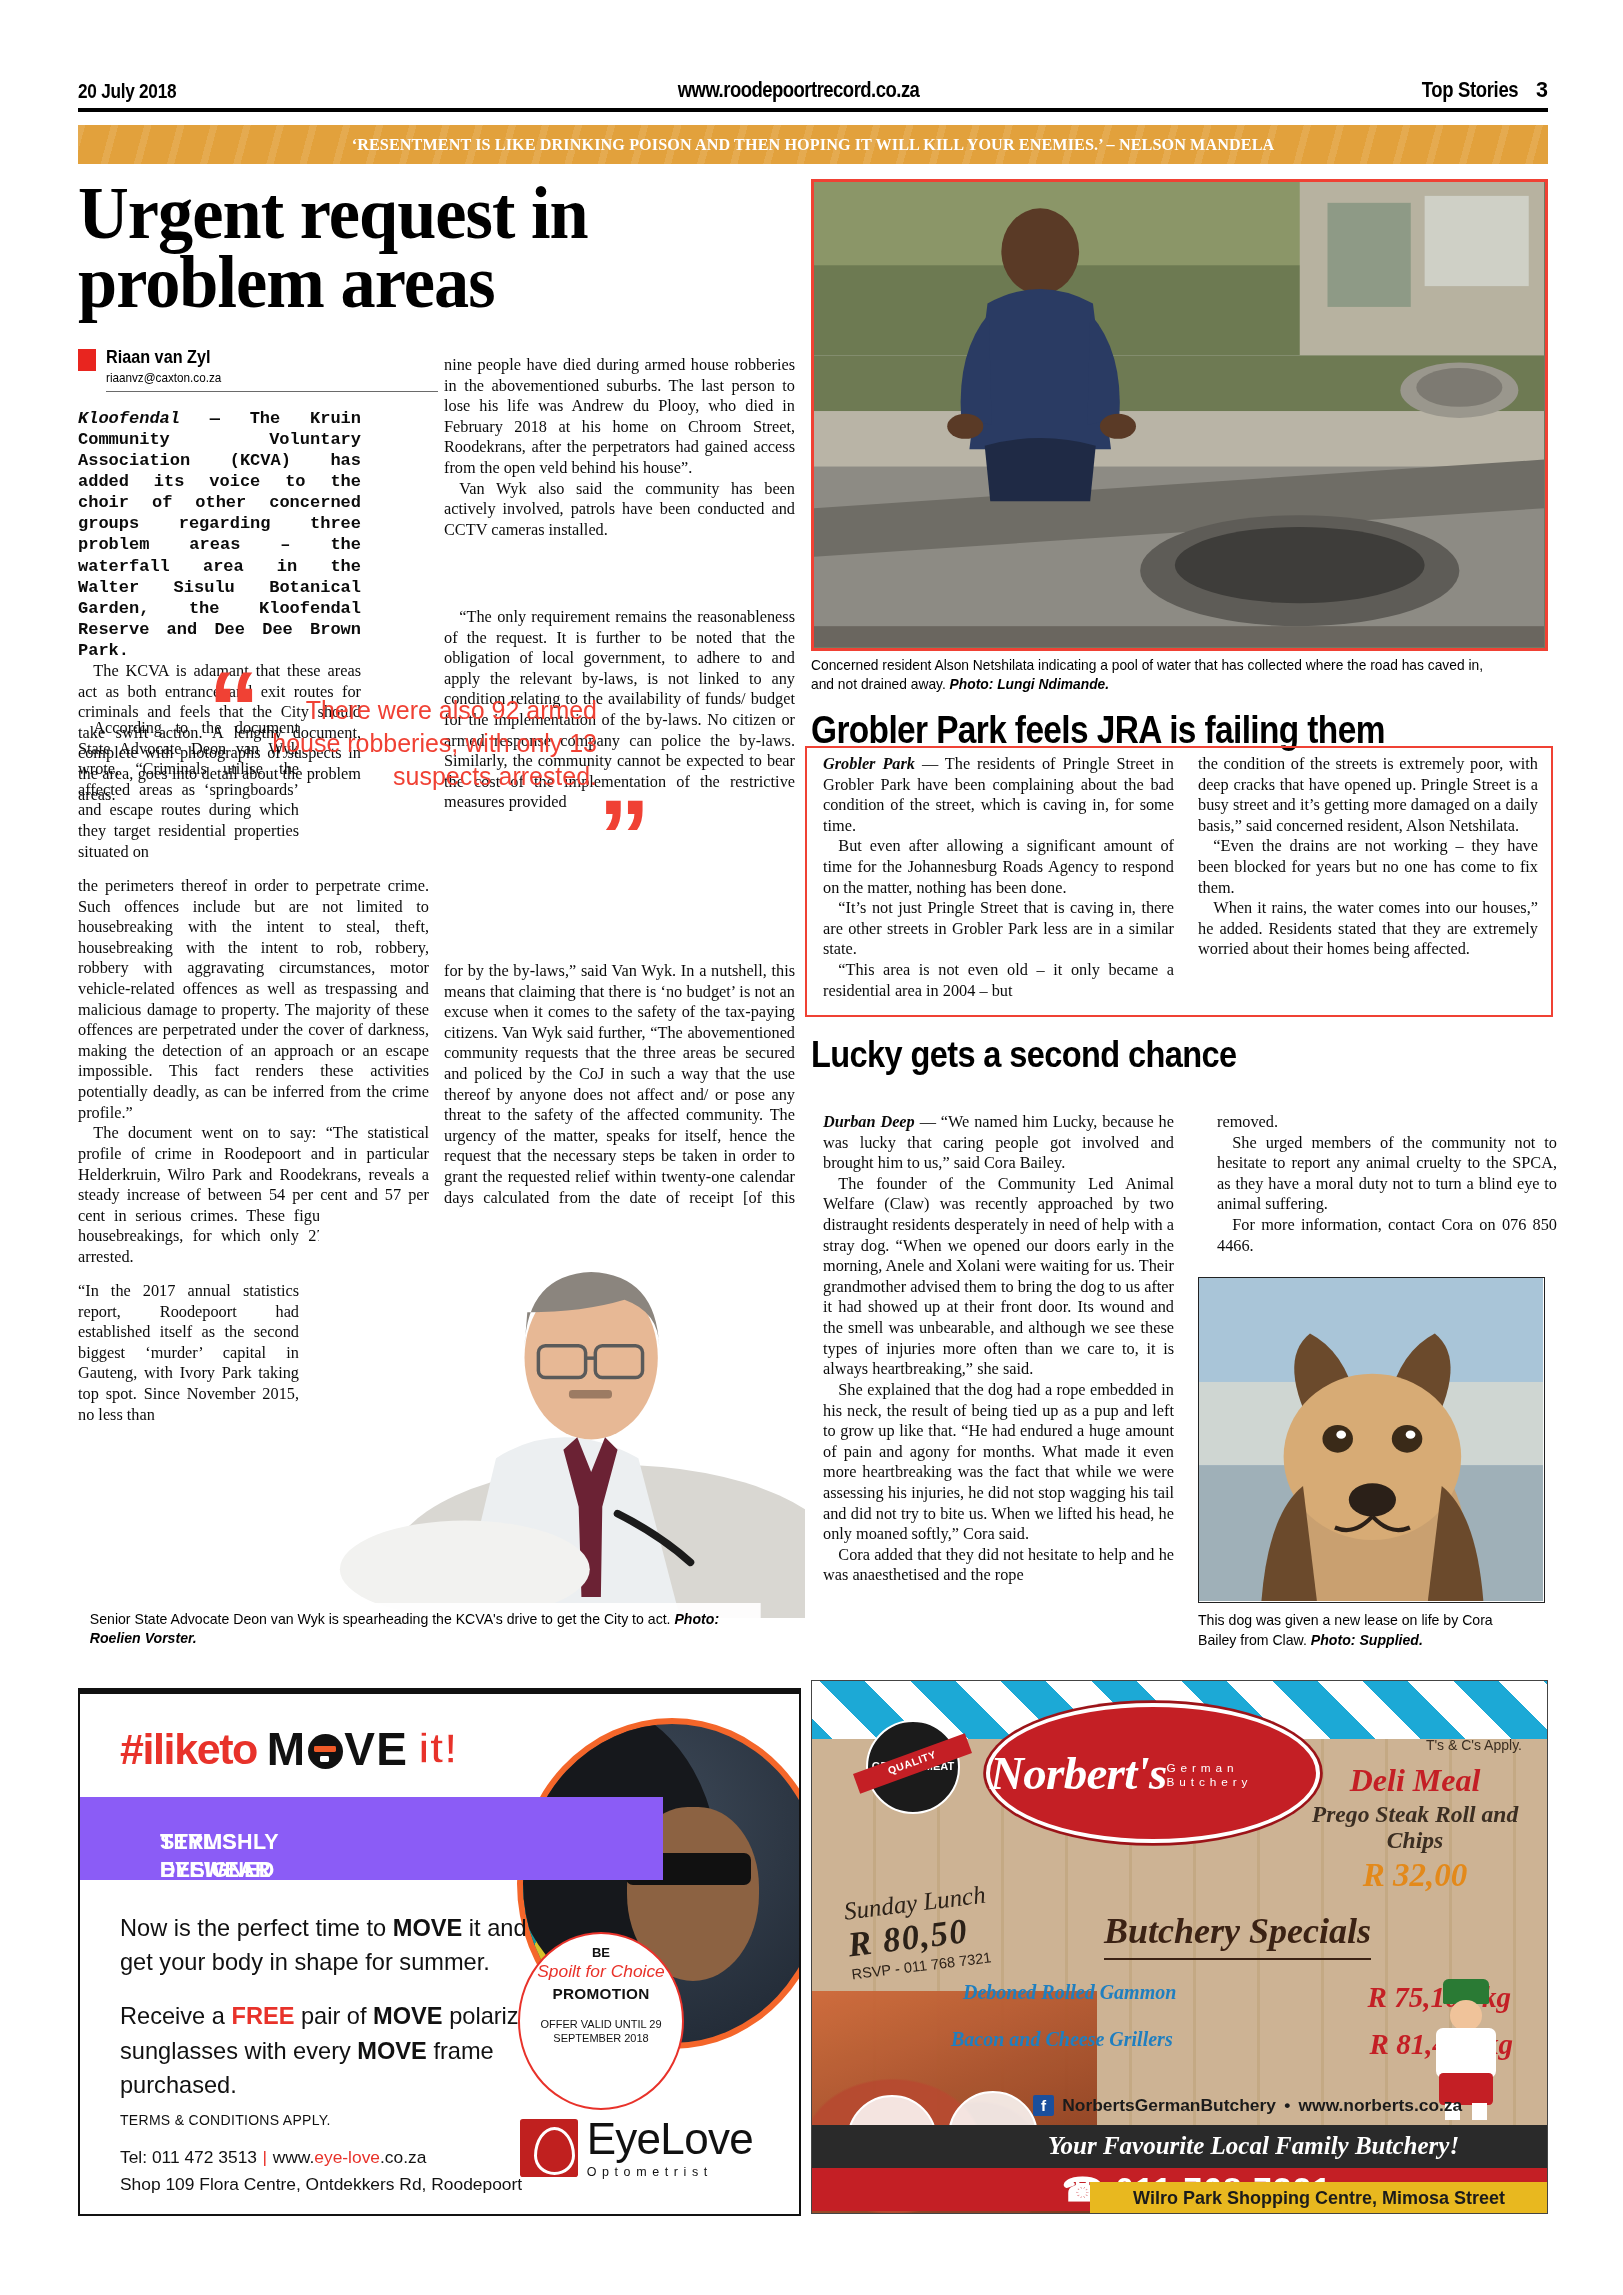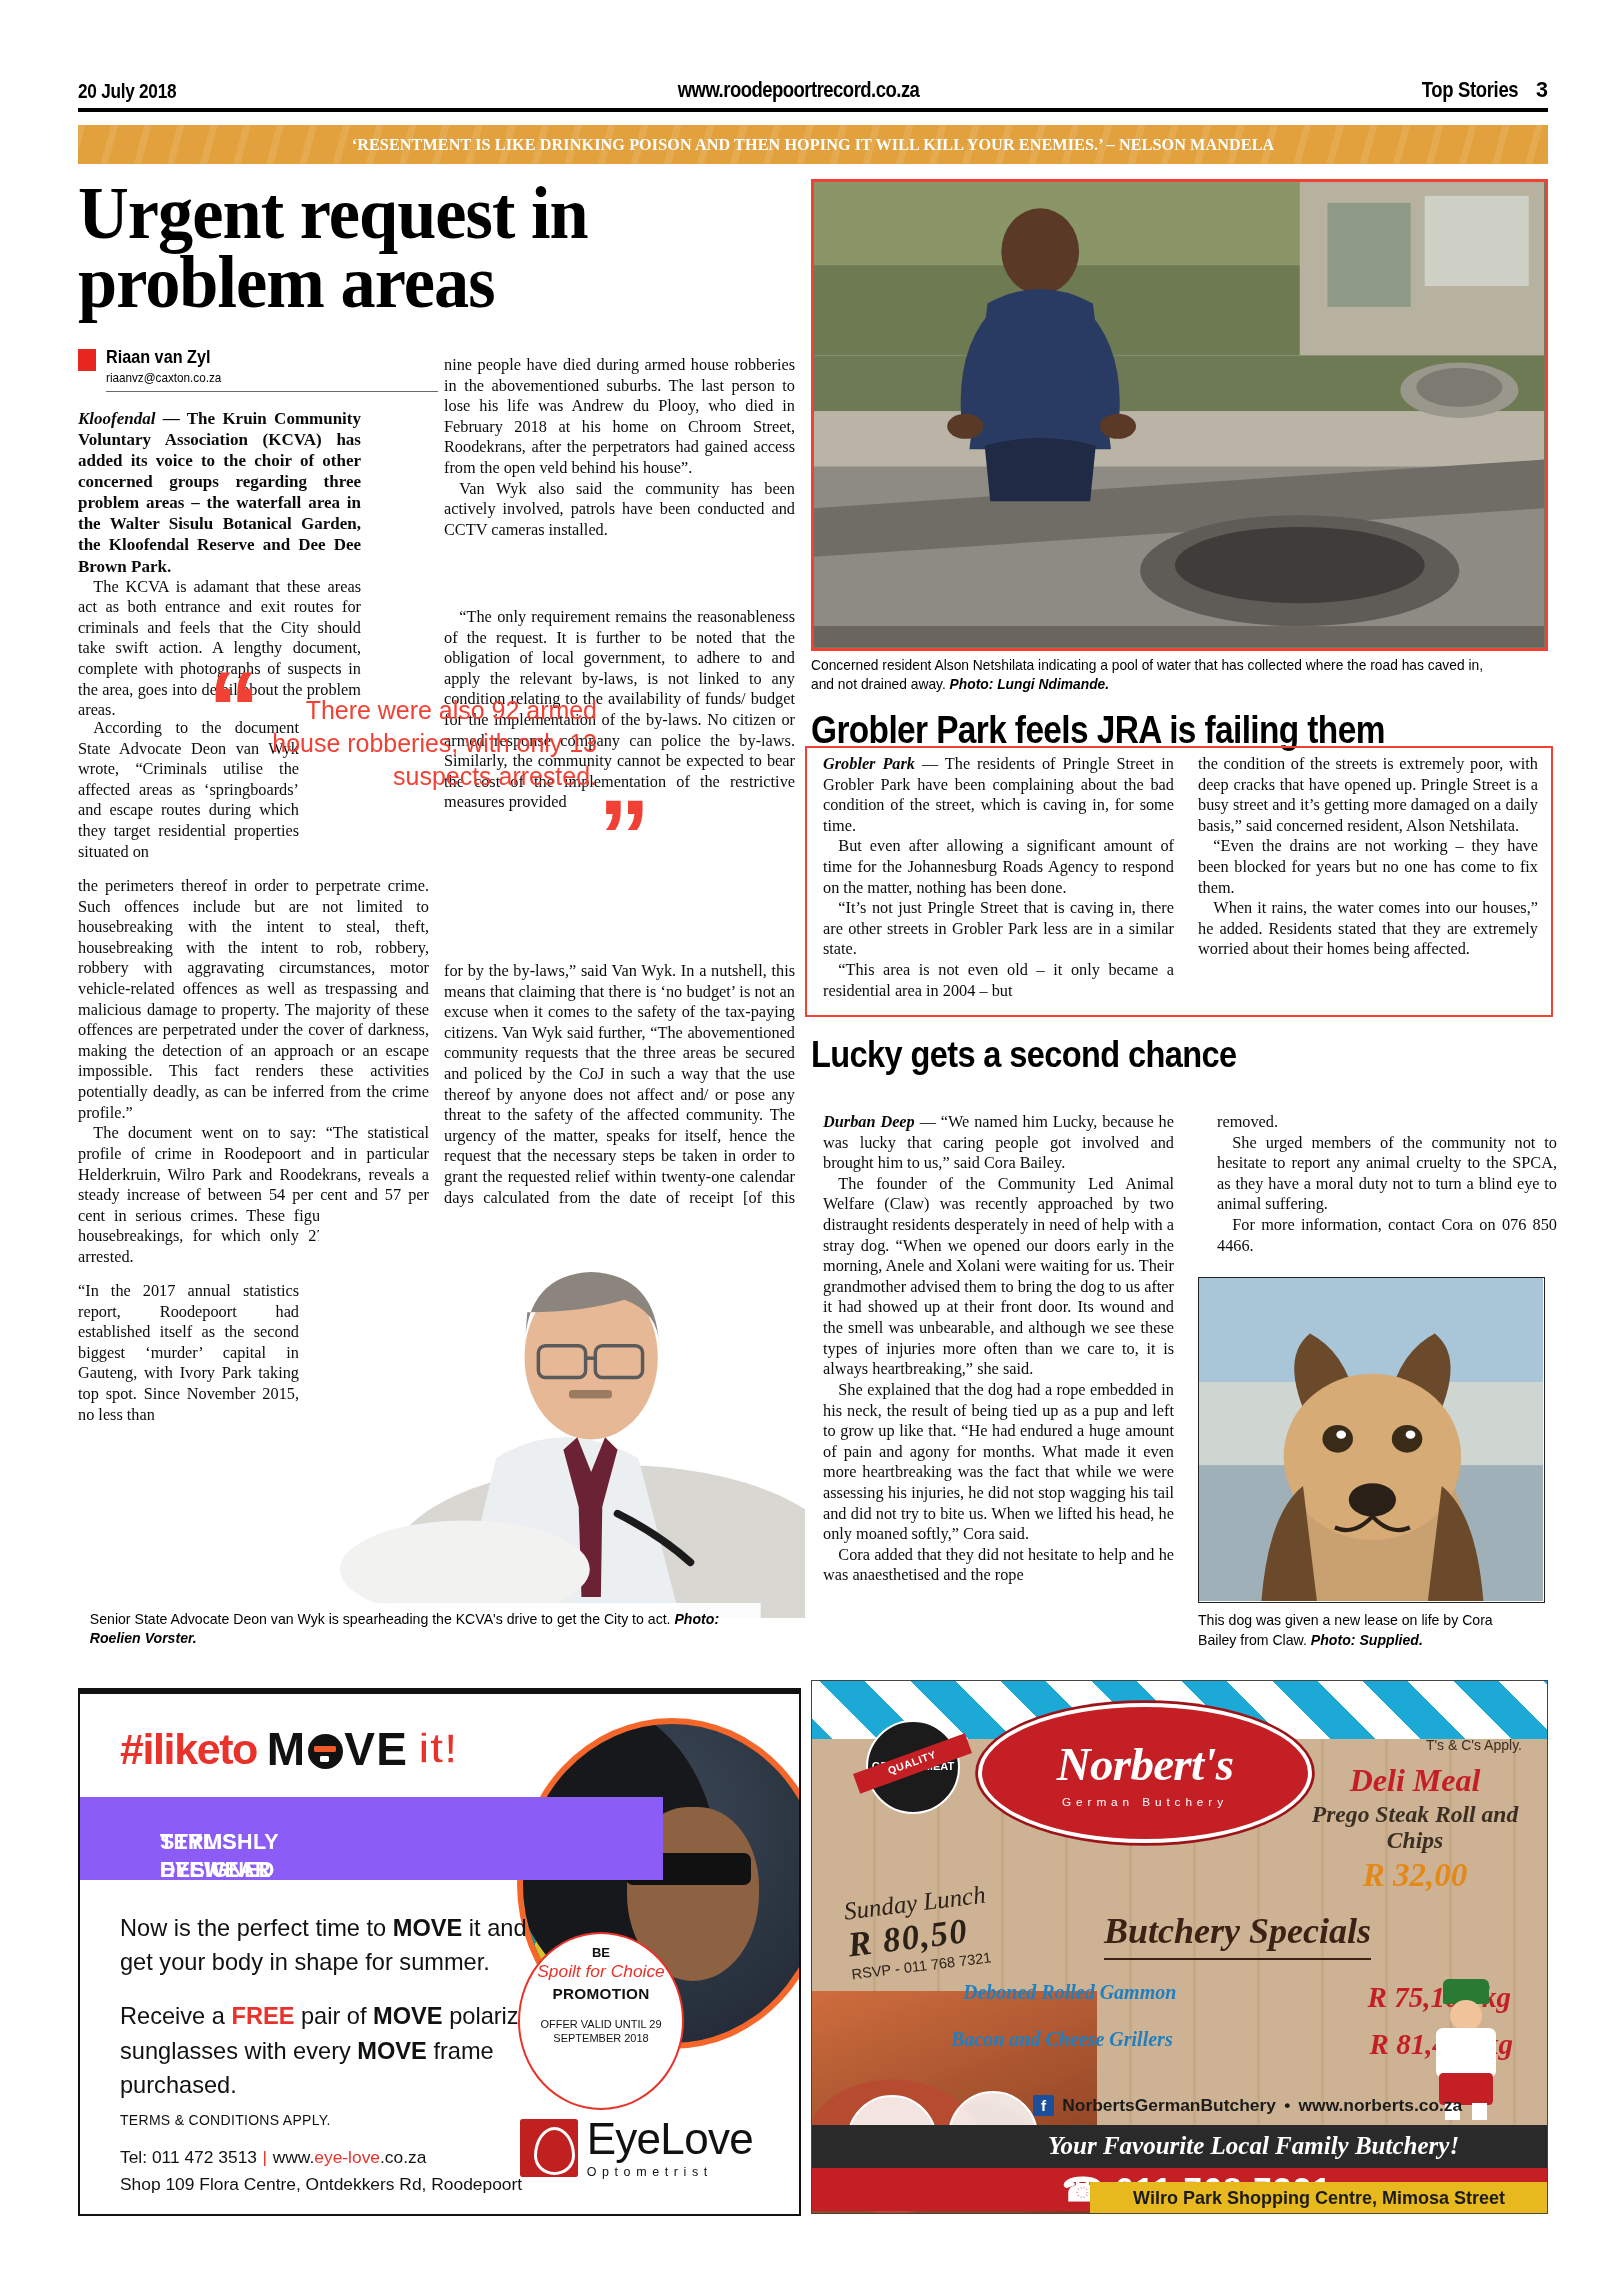"Kloofendal — The Kruin Community" .col p.lead { font-family: none -> Liberation Mono, monospace }
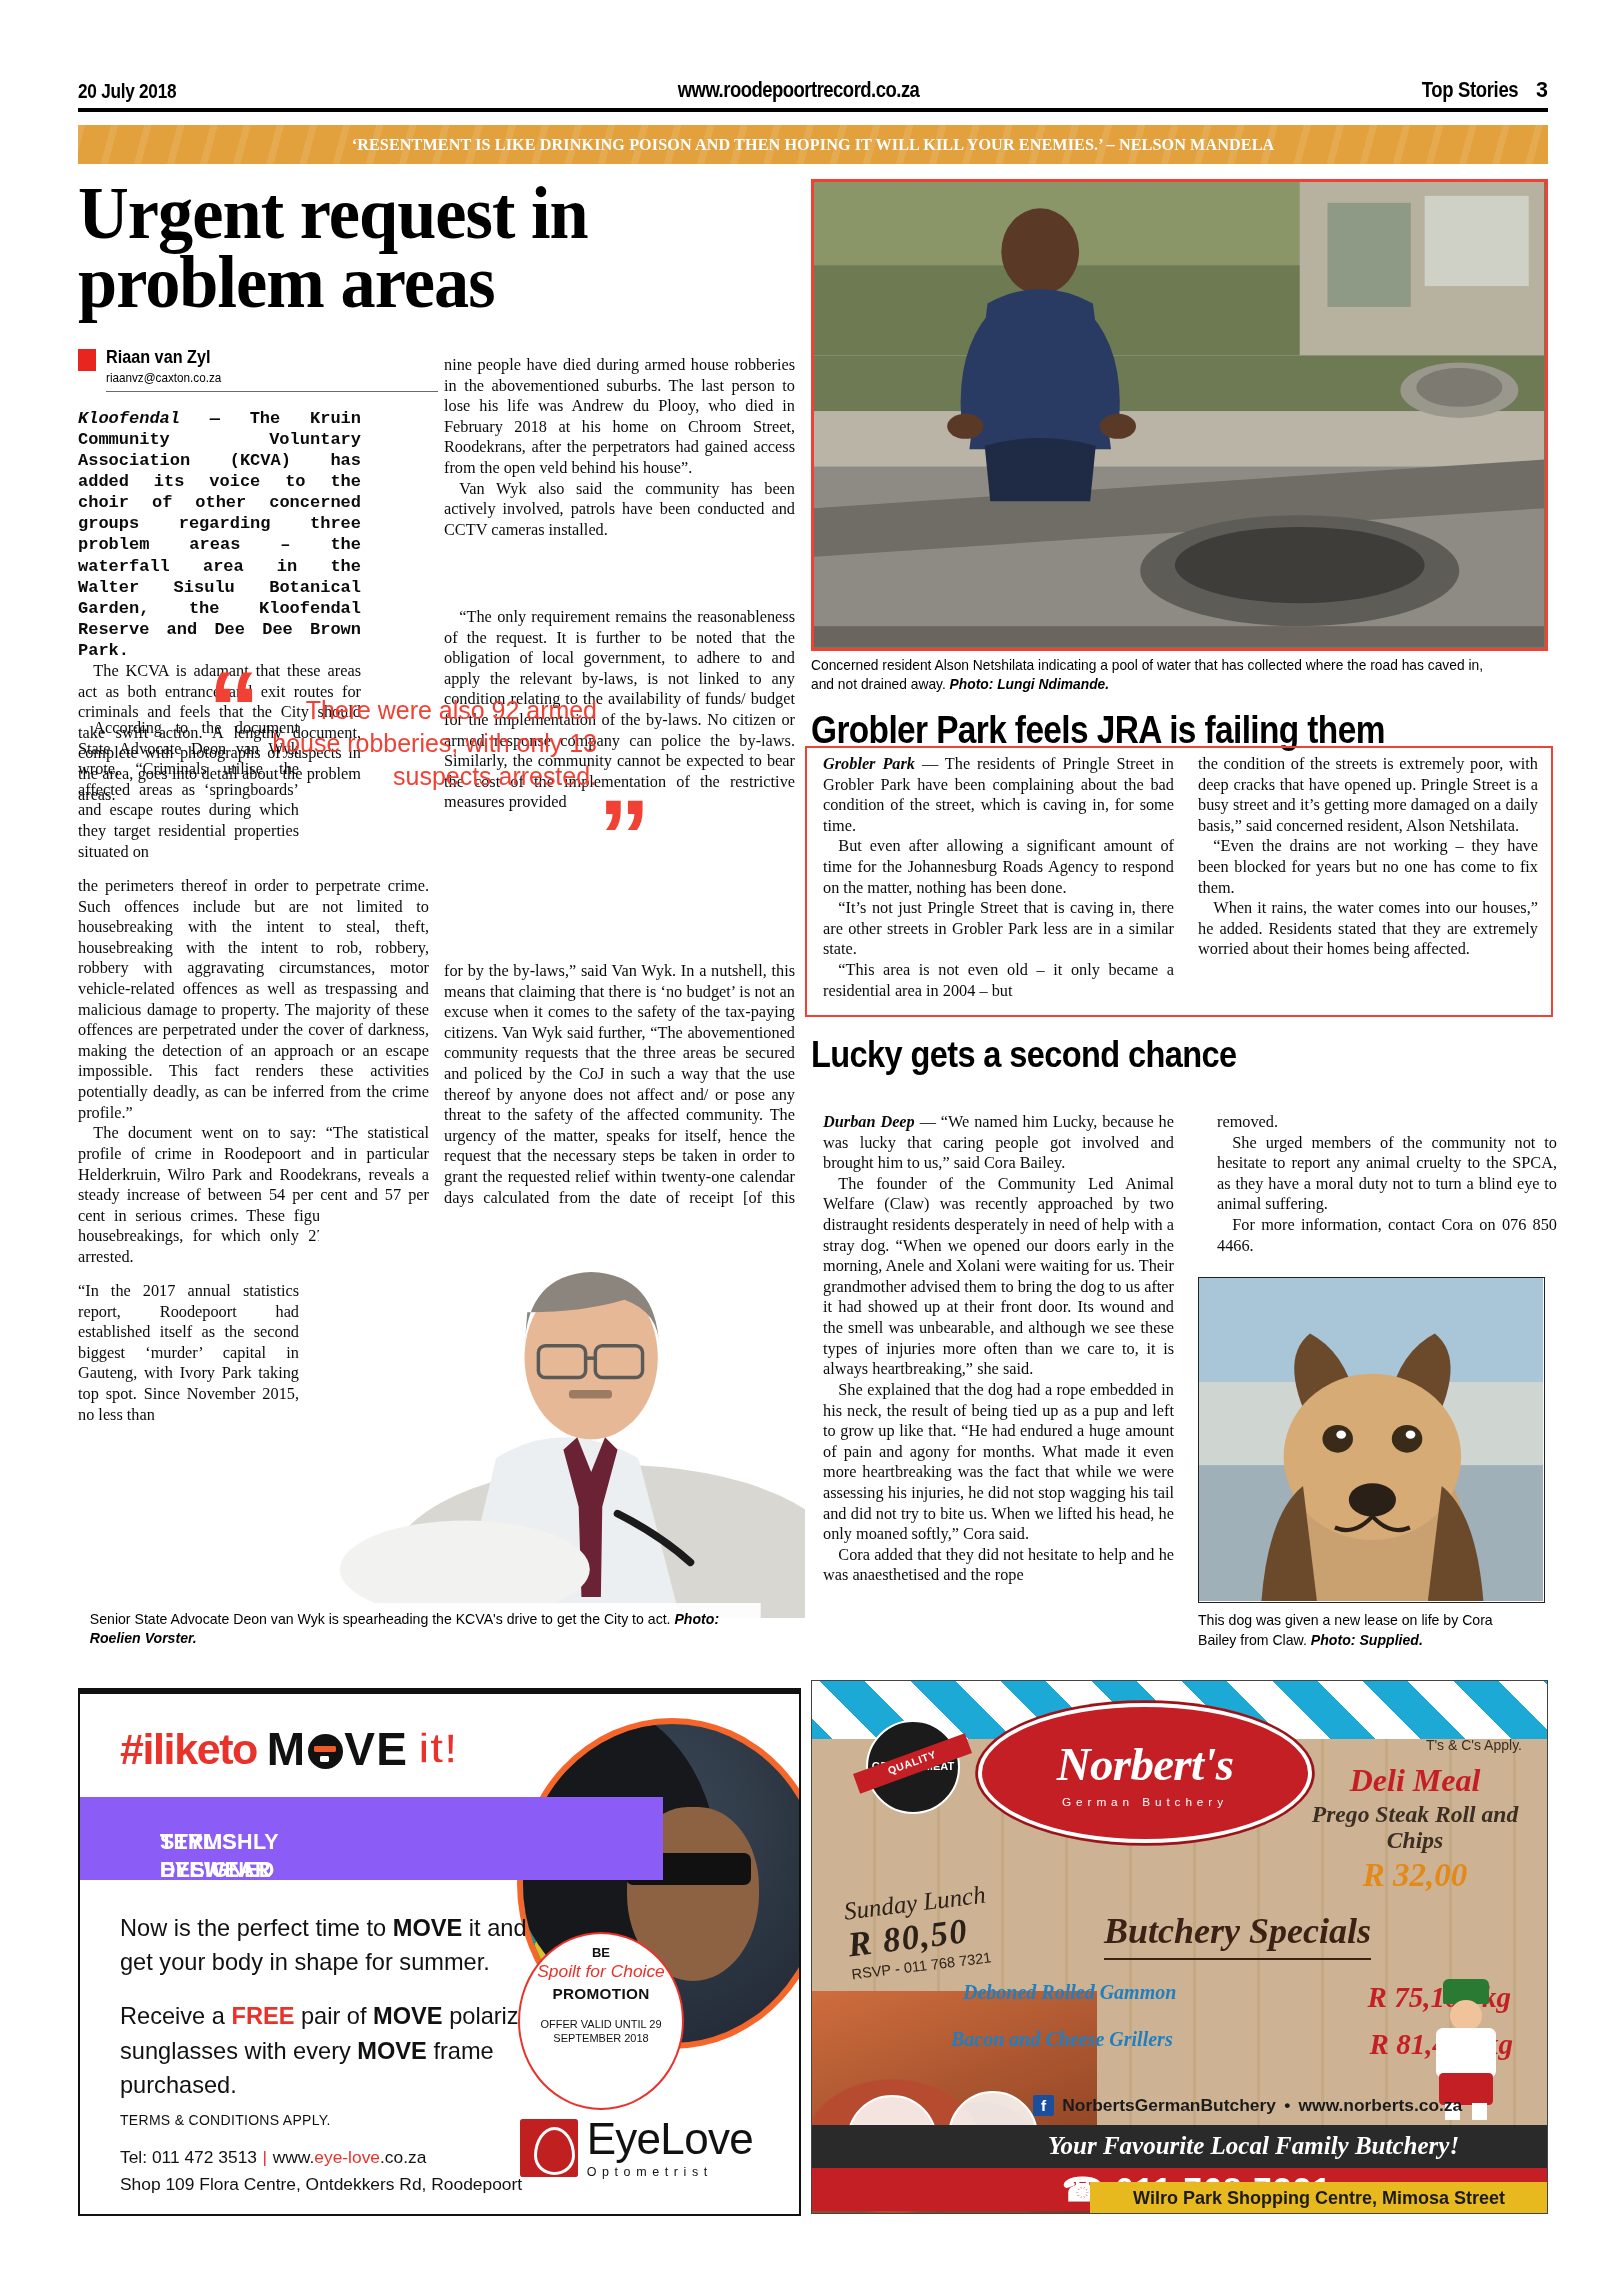"Norbert's" .nlogo { flex-direction: column -> row; left: 166px -> 174px }
